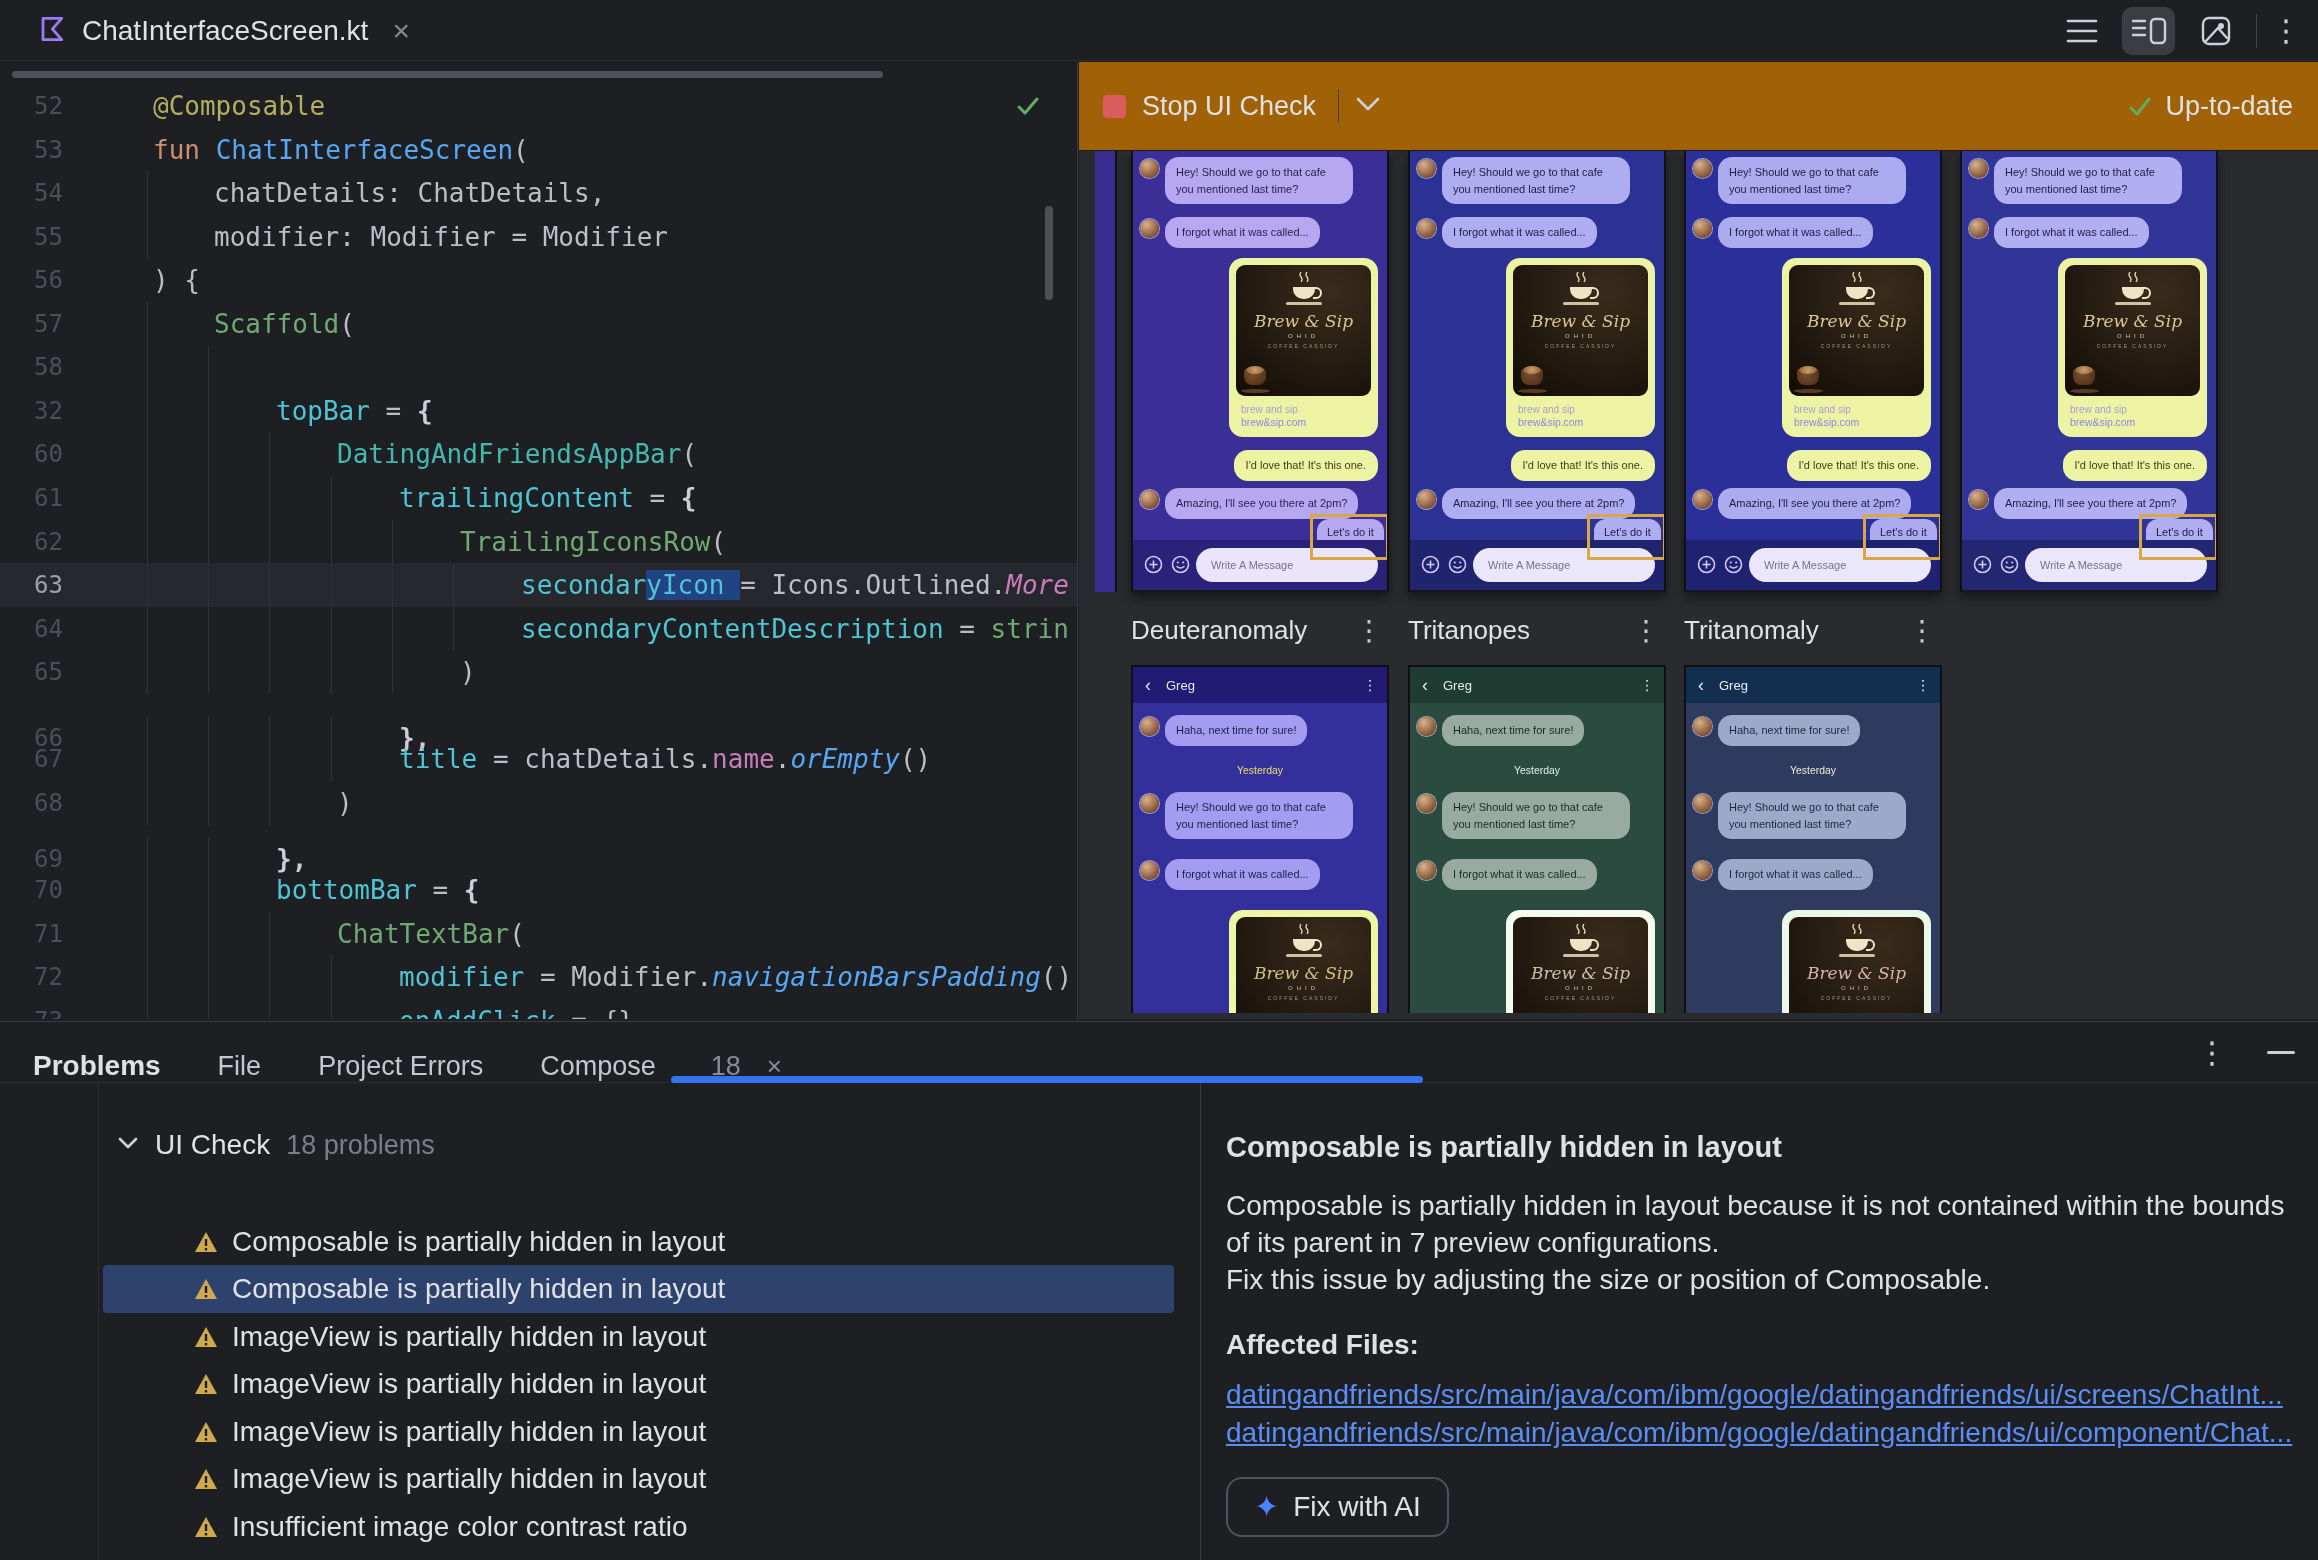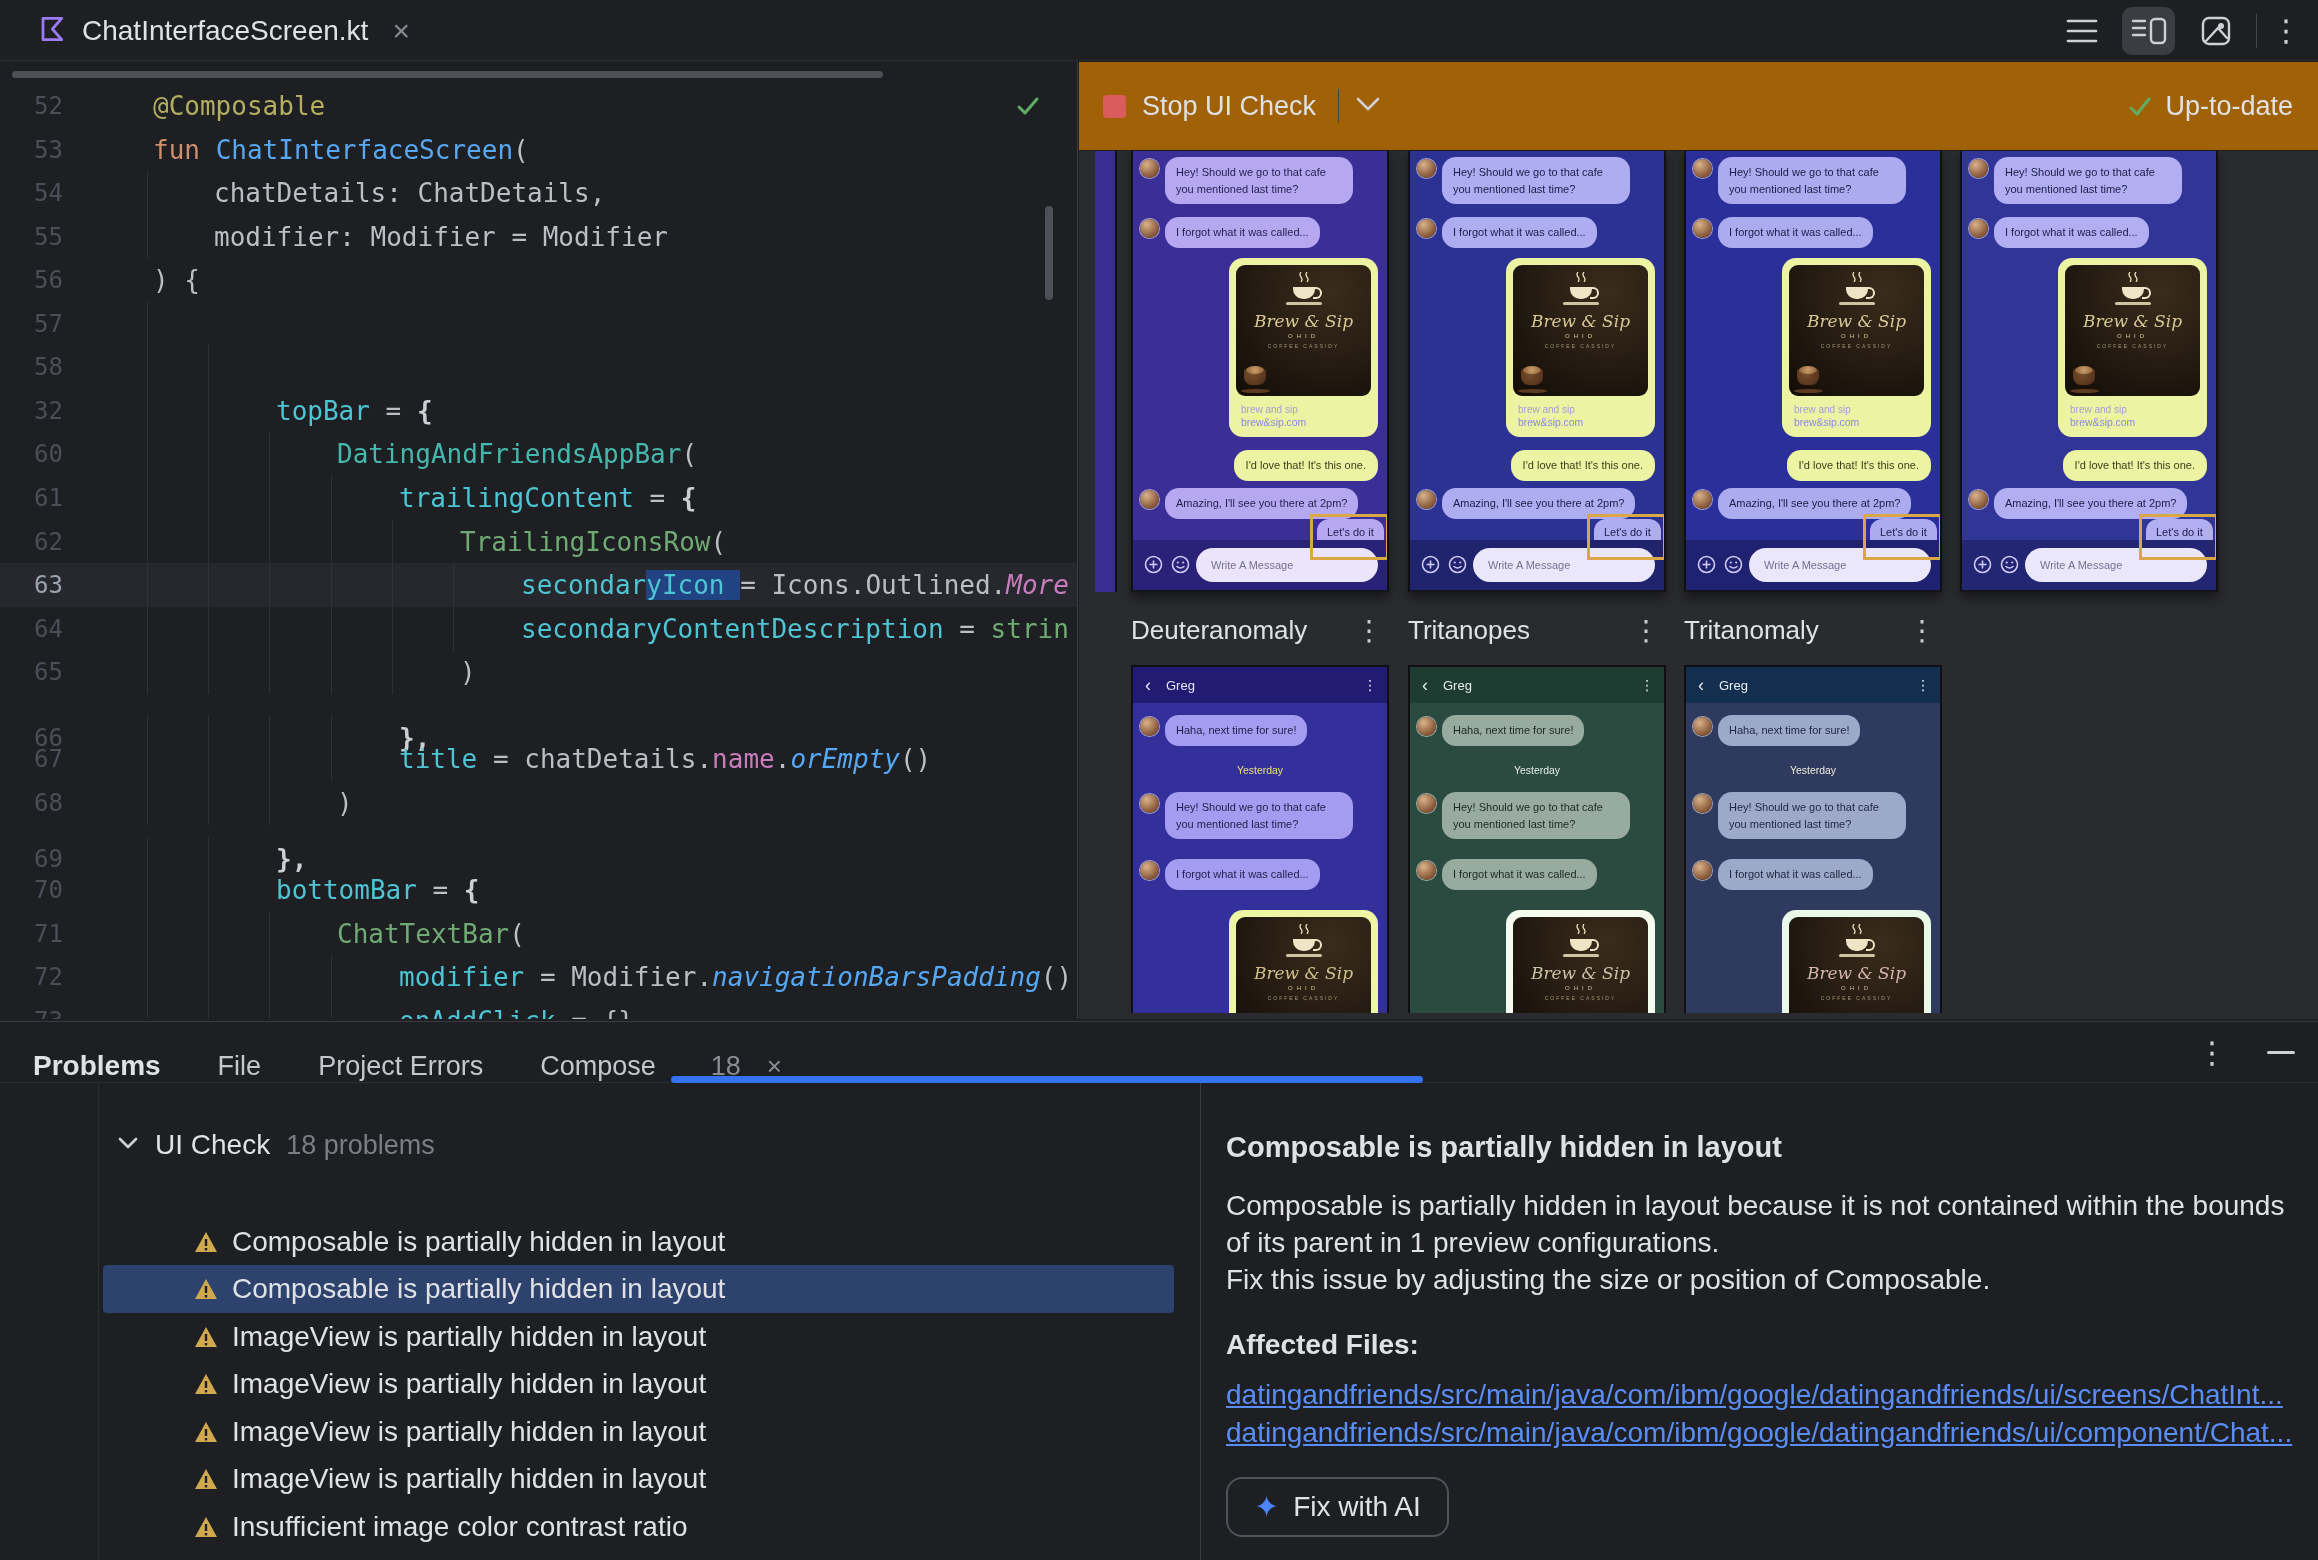"Scaffold(" span.code-text { html: none -> <span><span>Scaffold</span><span>(</span></span> }
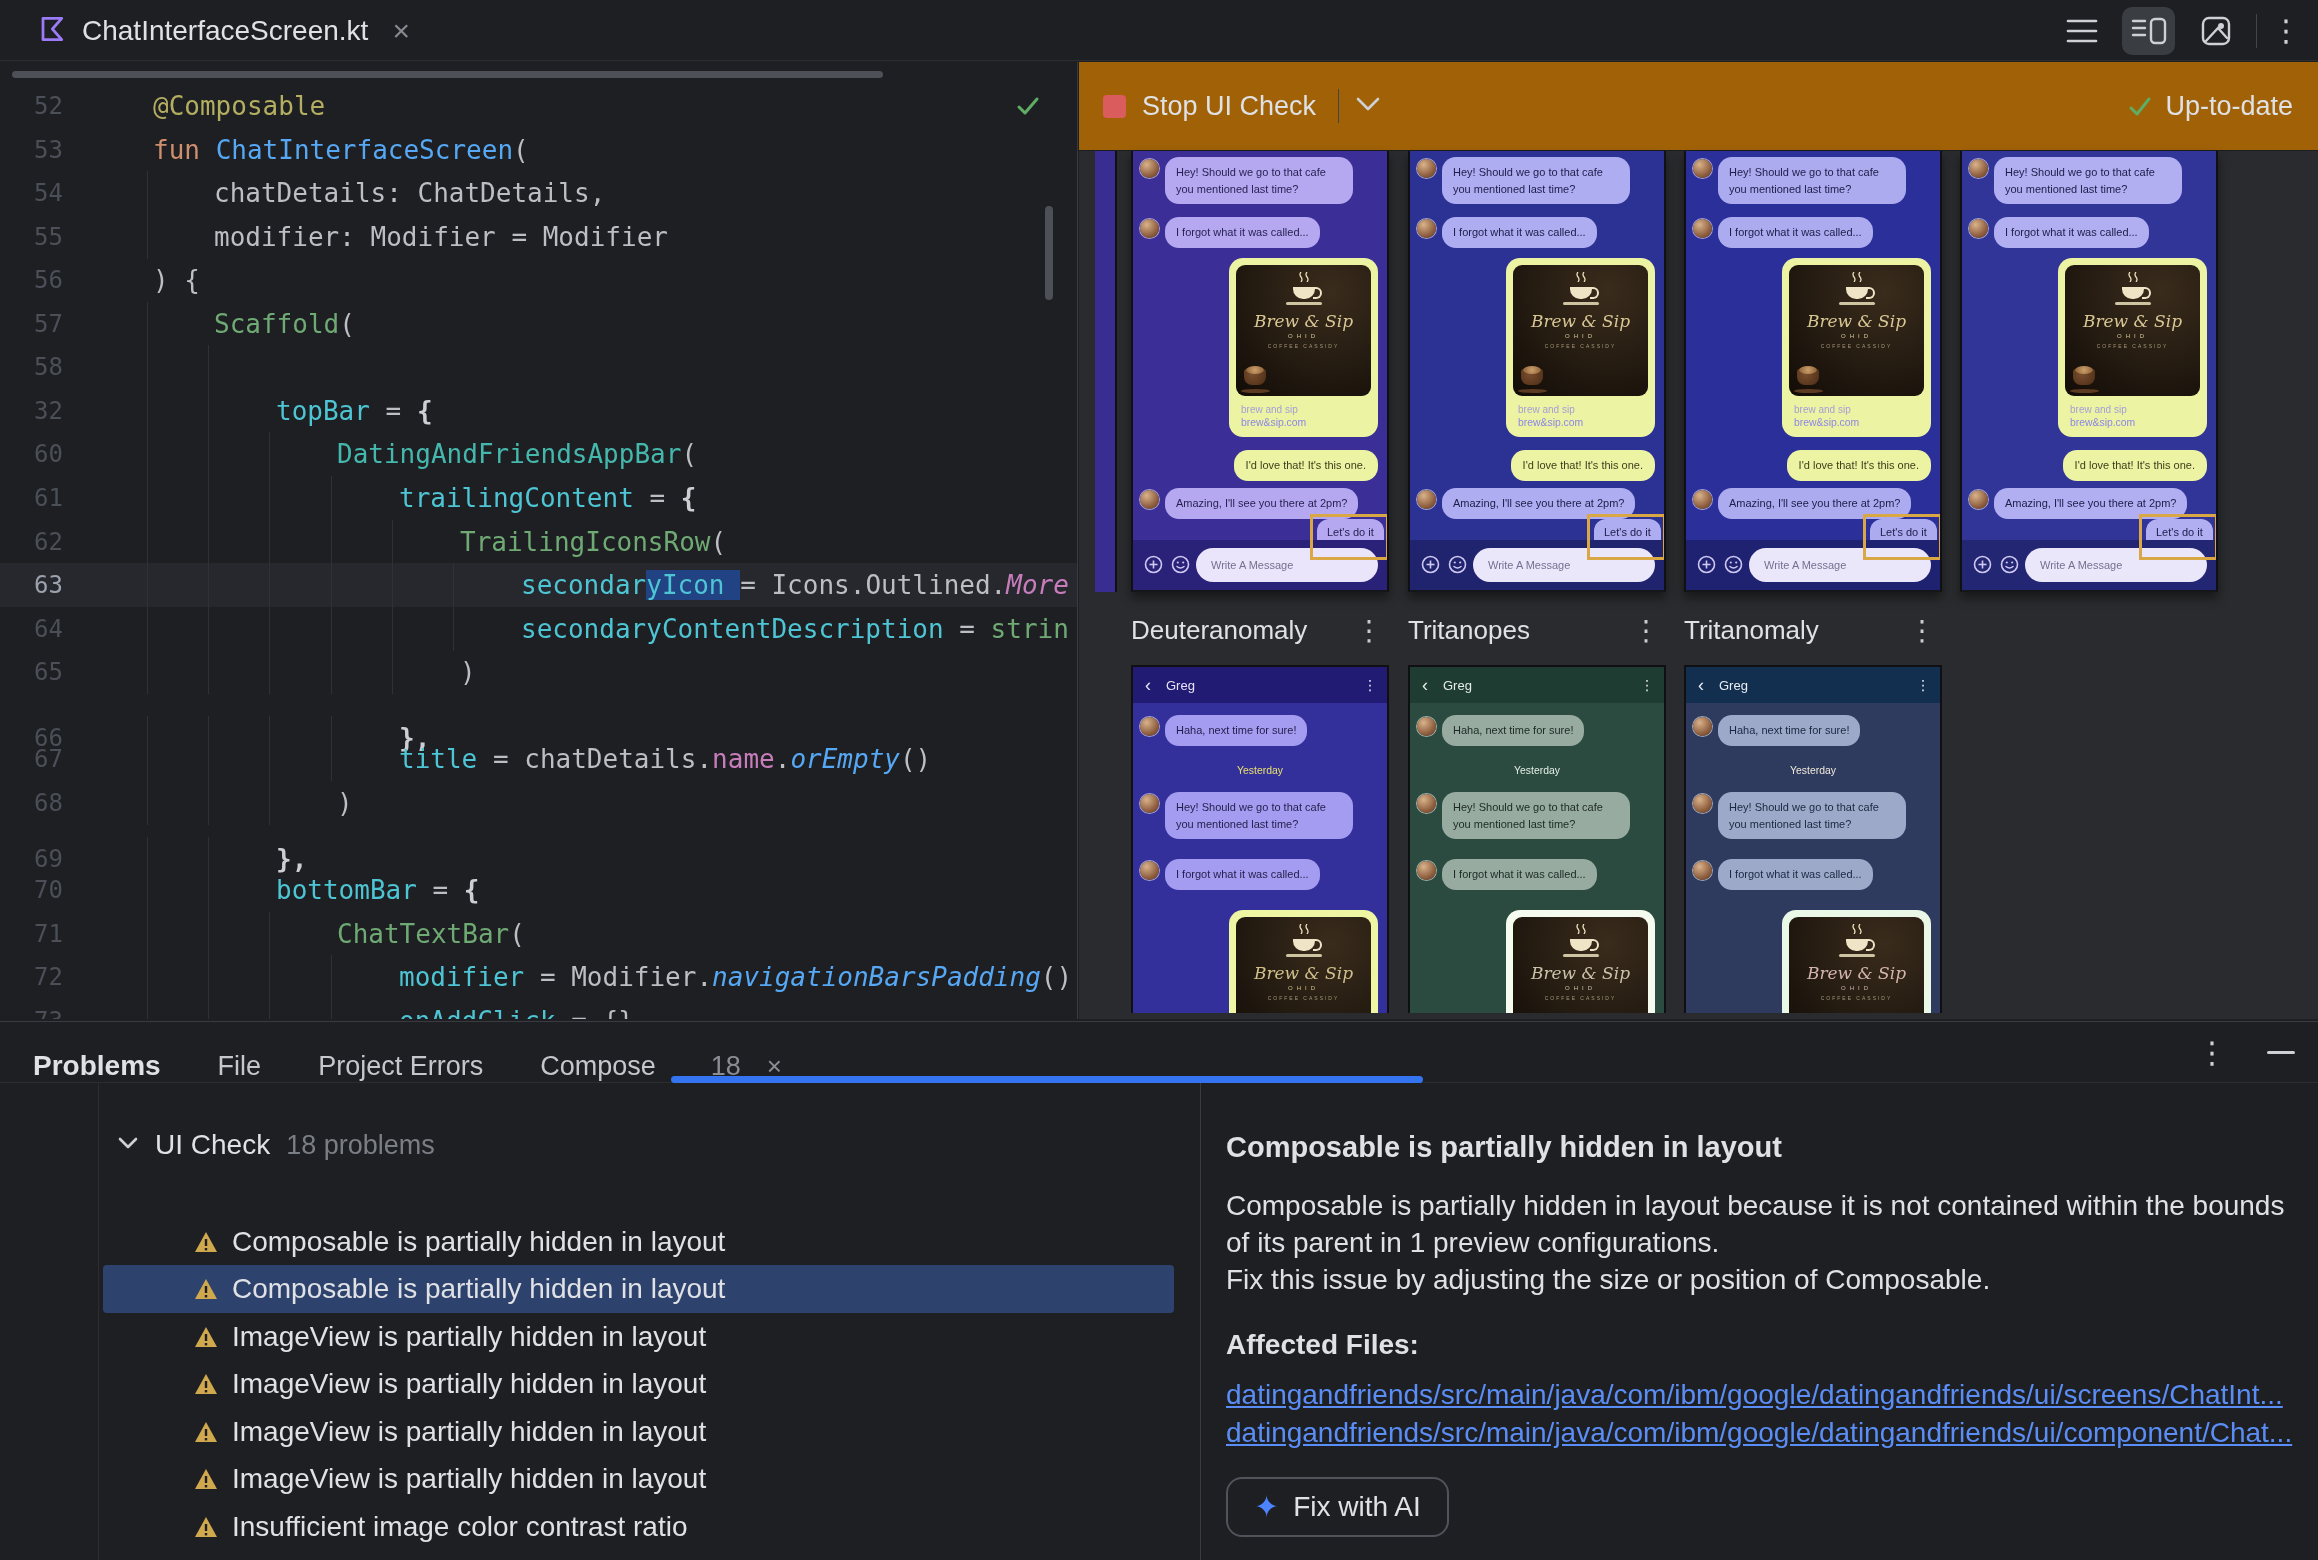"Composable is partially hidden in layout because" span { text: 1 -> 7 }
